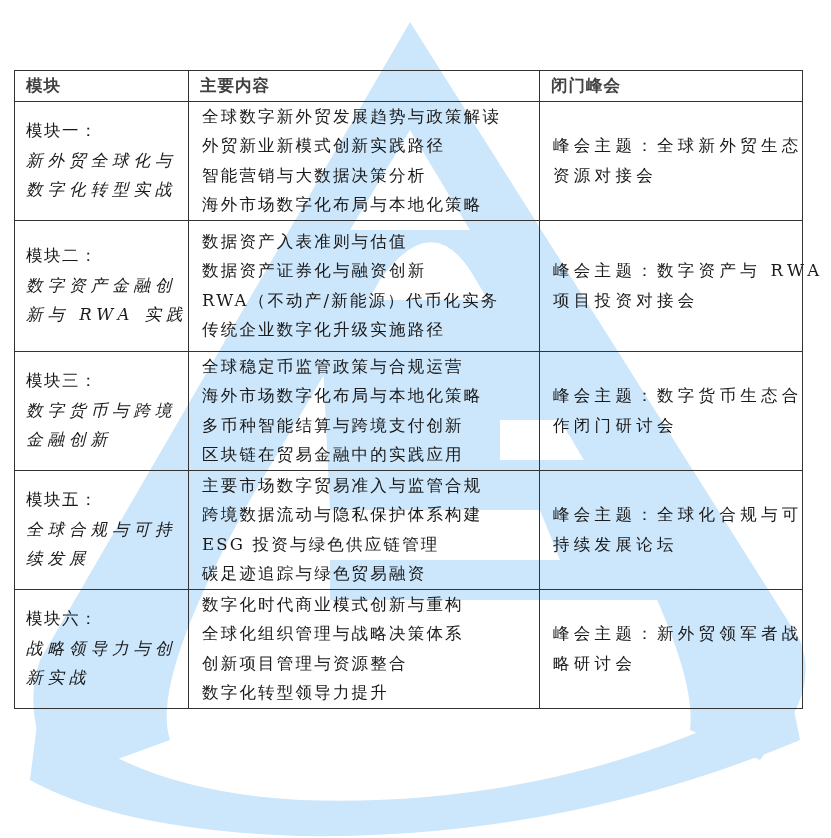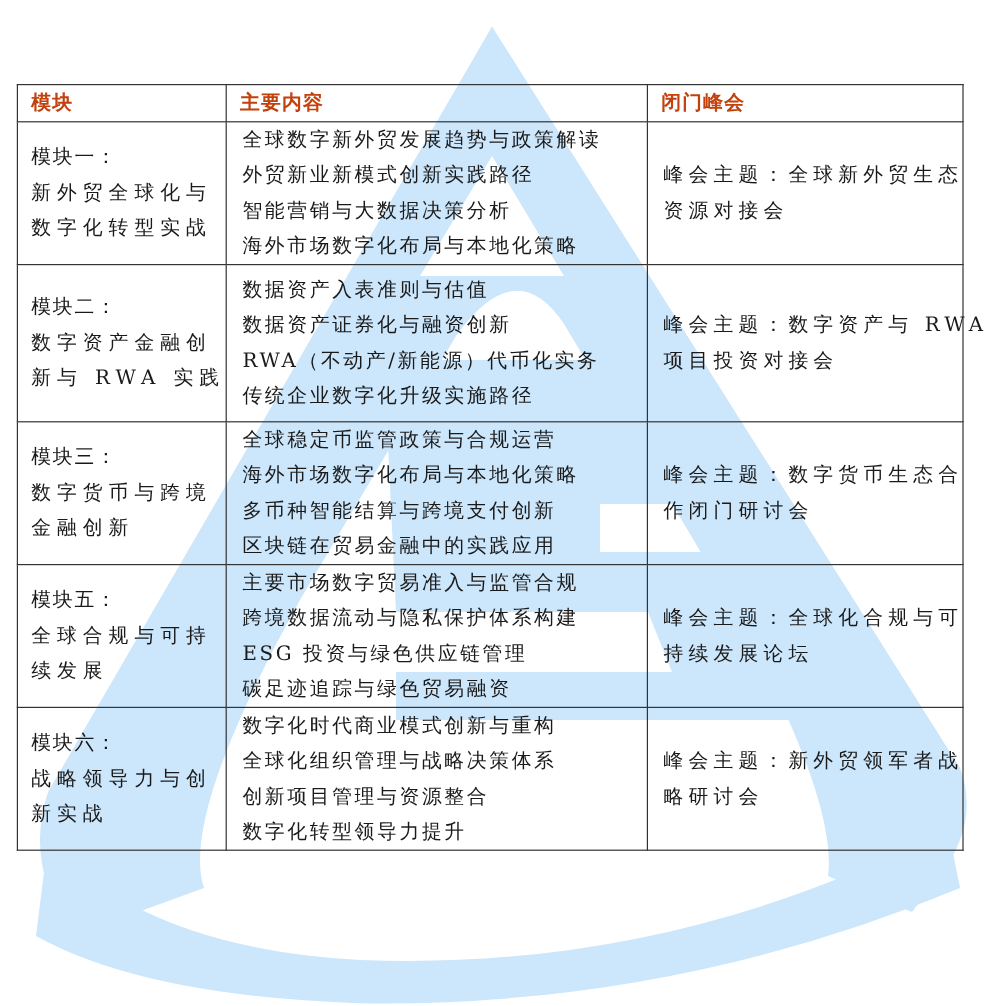"模块" th { color: #c2410c -> #404040 }
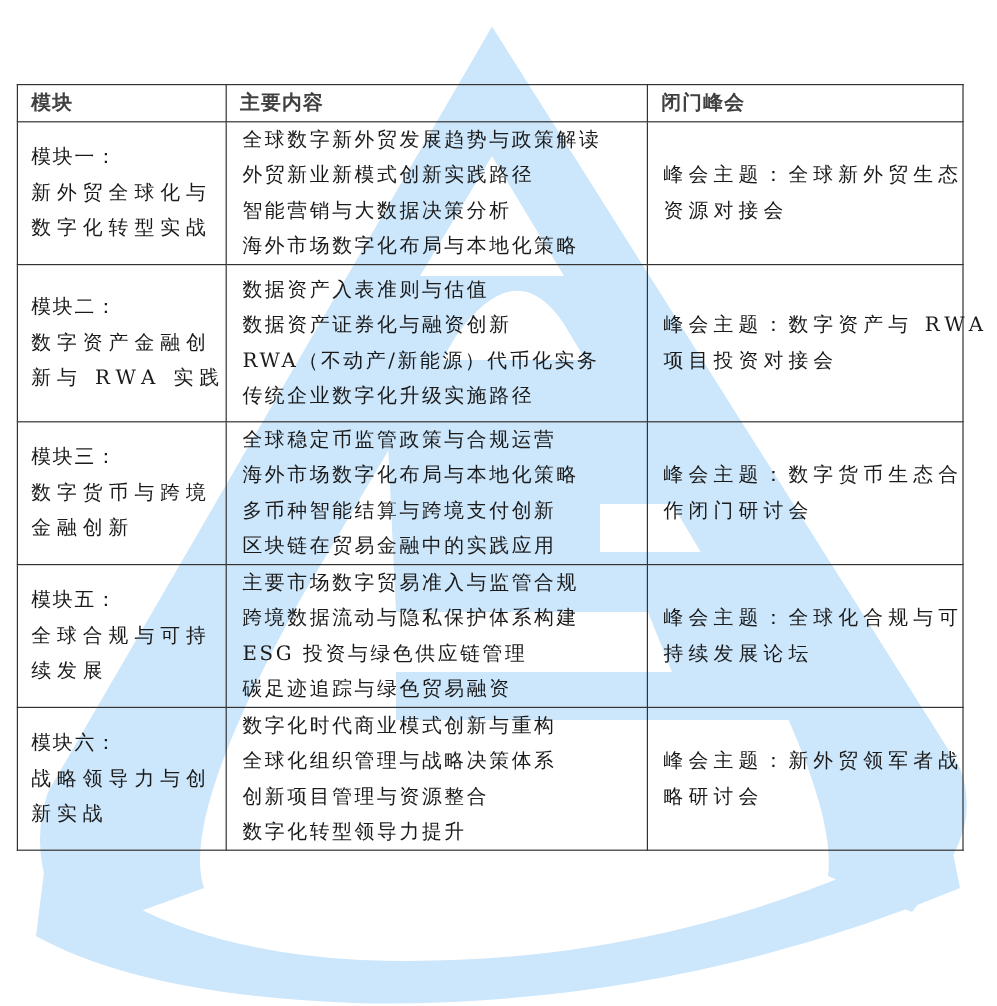"新外贸全球化与" .module-sub { font-style: none -> italic }
